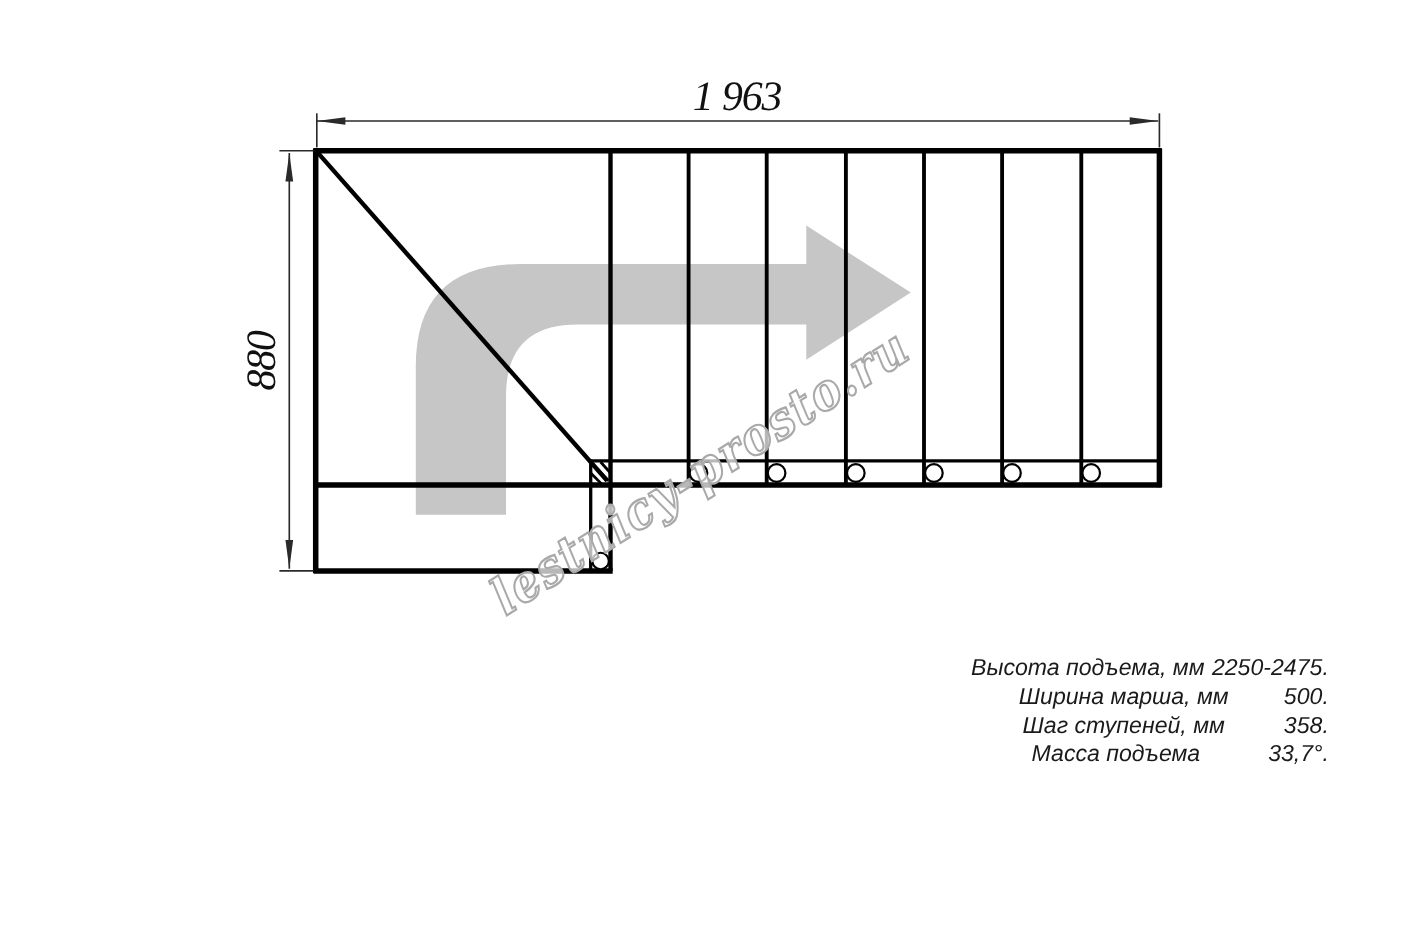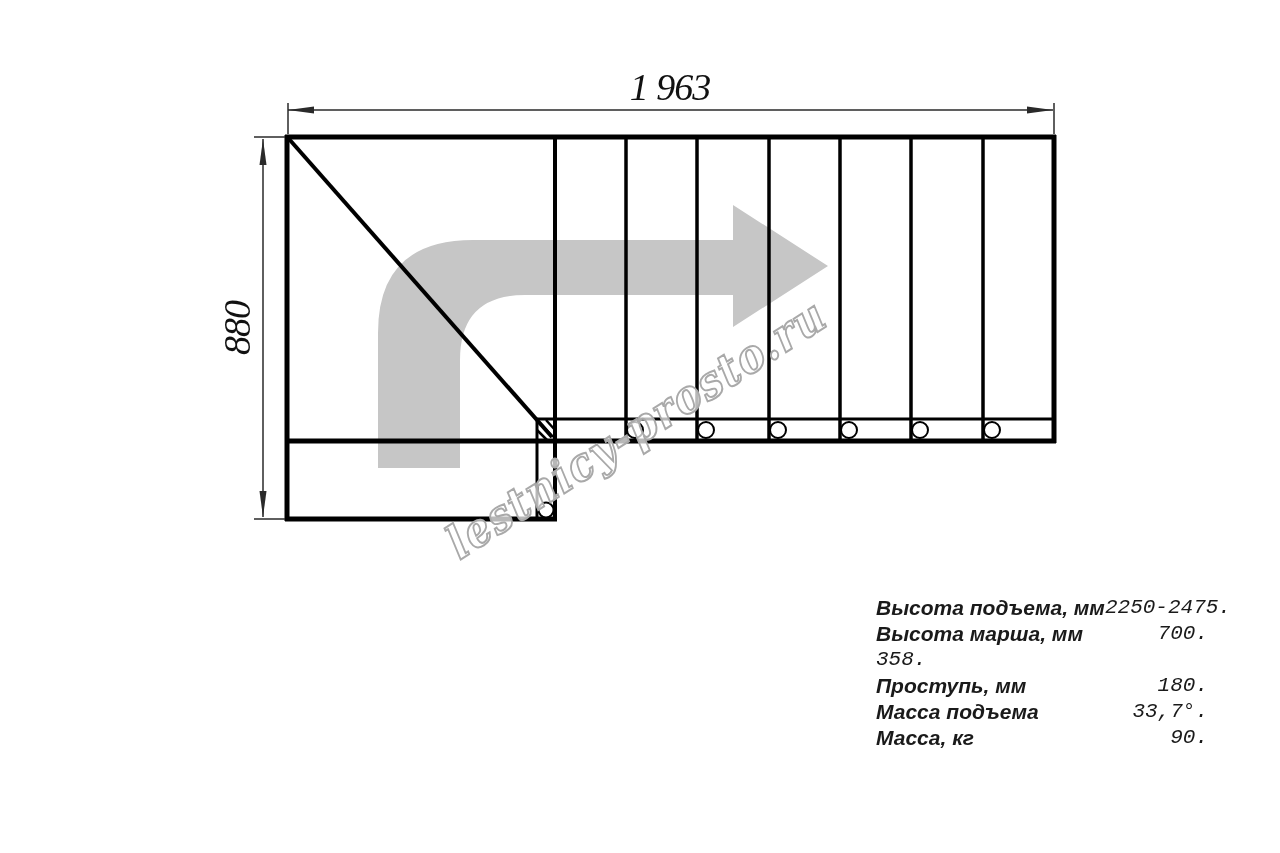"Высота подъема, мм" .spec-label { font-weight: bold -> none; text-align: left -> center }
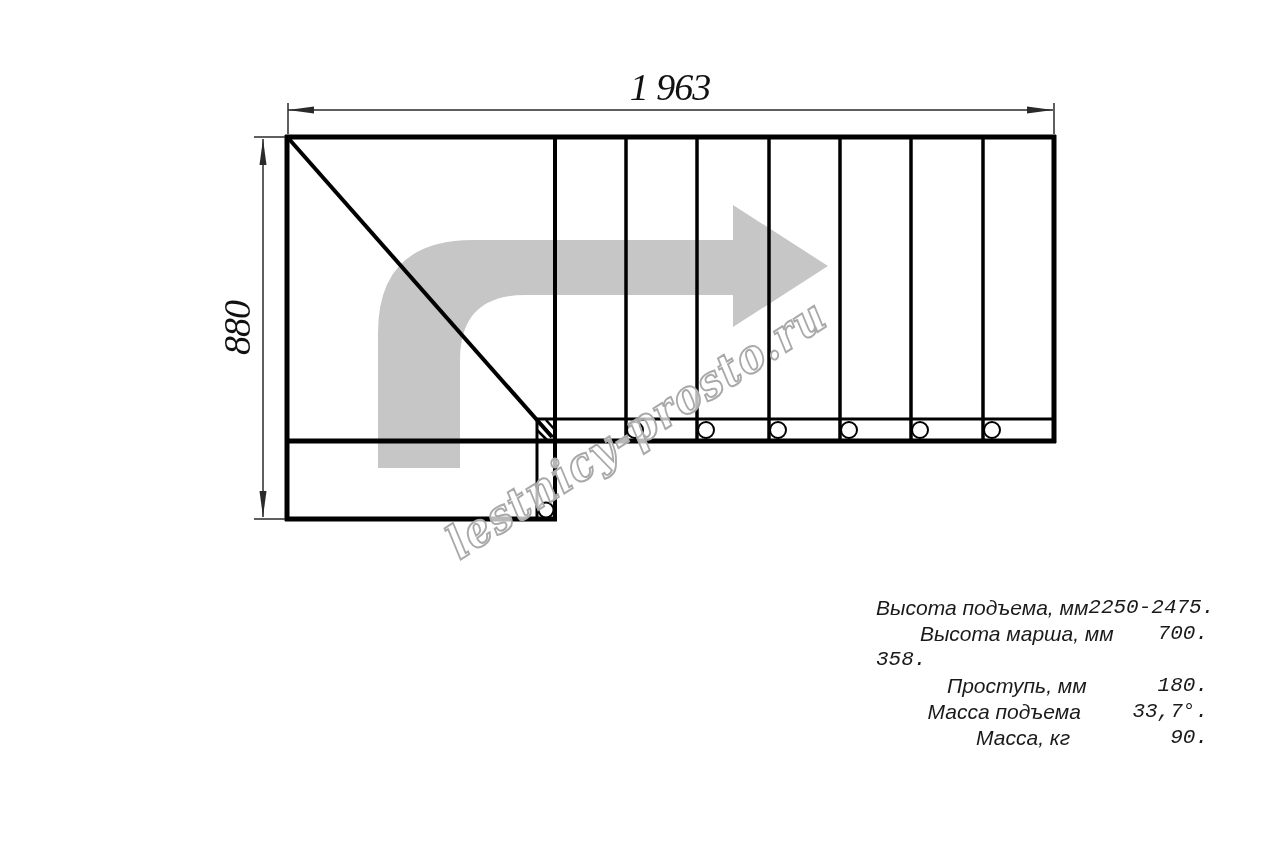"2250-2475." .spec-value { font-family: Liberation Mono, monospace -> none }
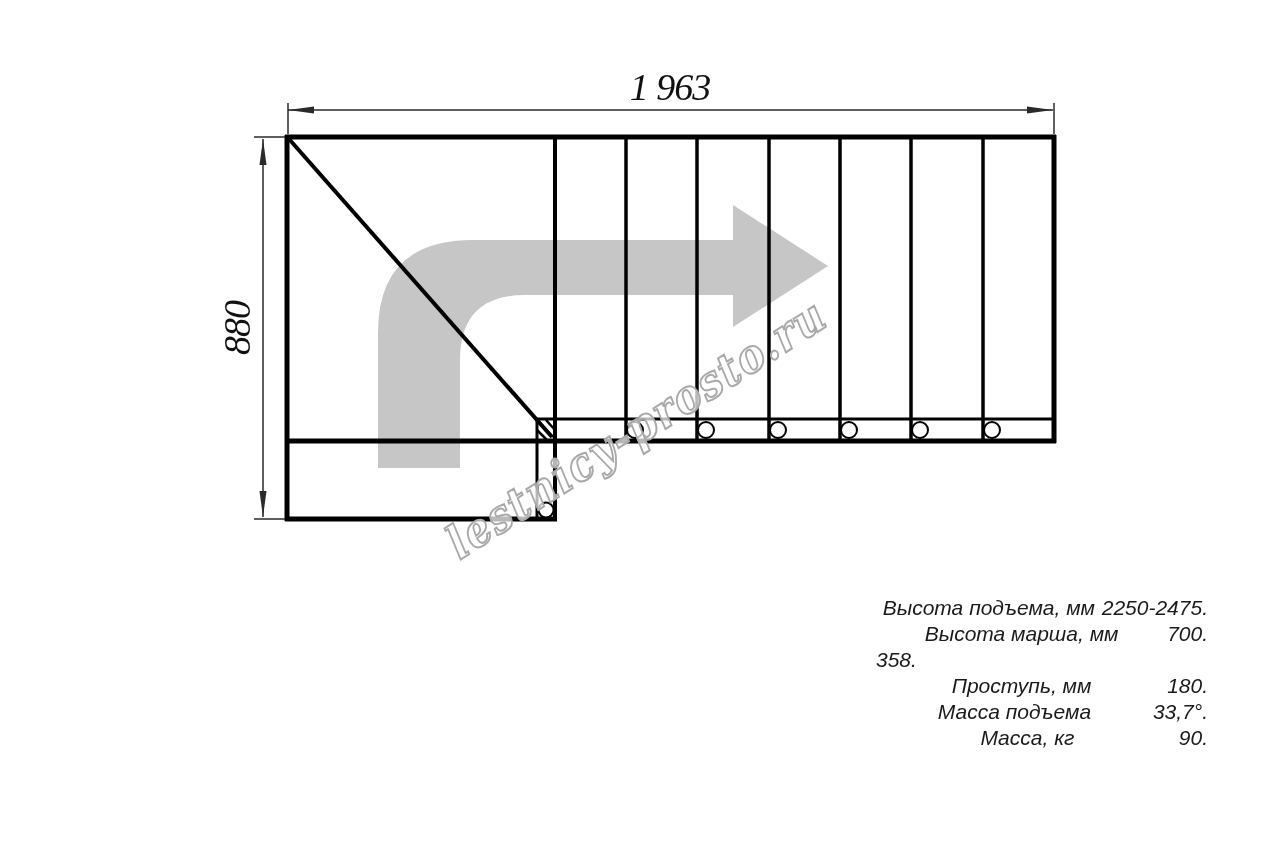"Высота марша, мм" span.spec-label { text: Высота -> Ширина }
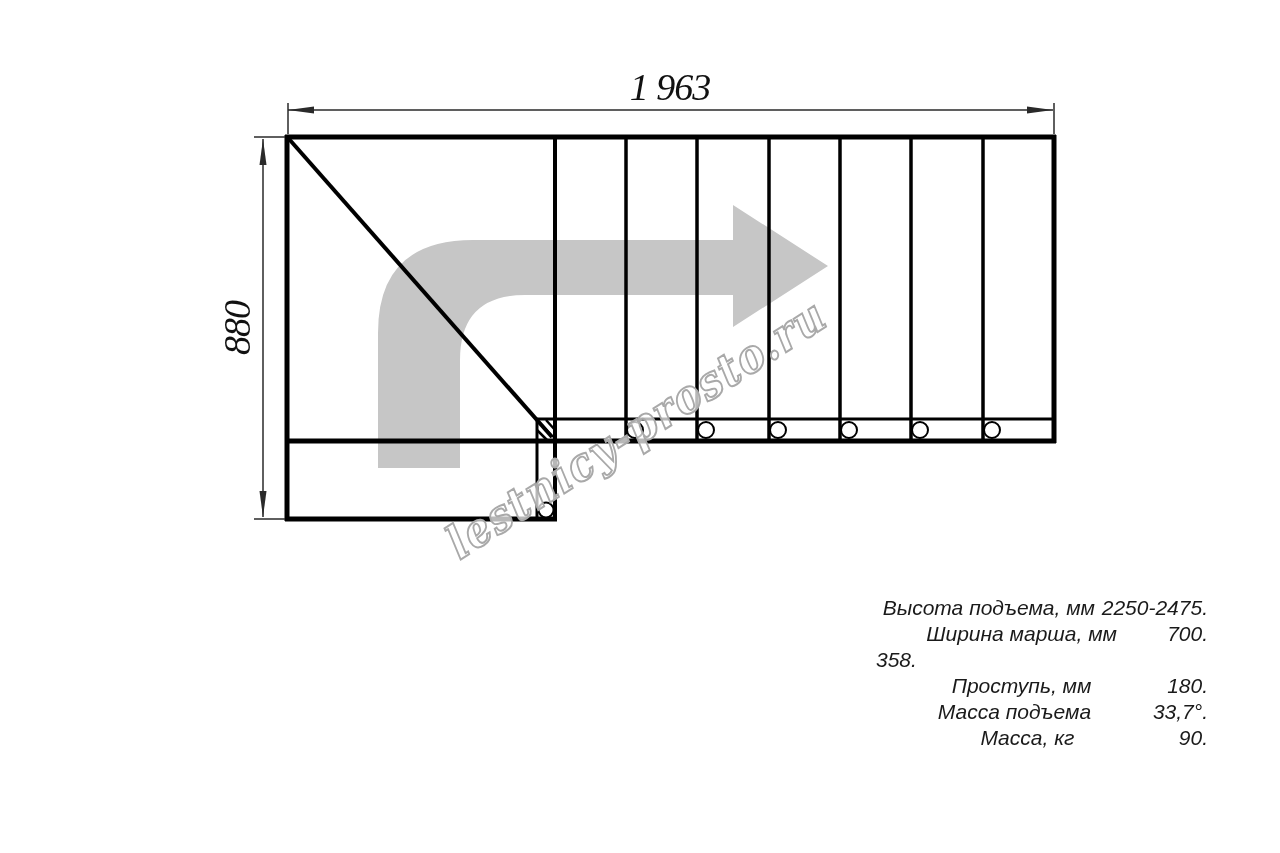"700." span.spec-value { text: 700 -> 500 }
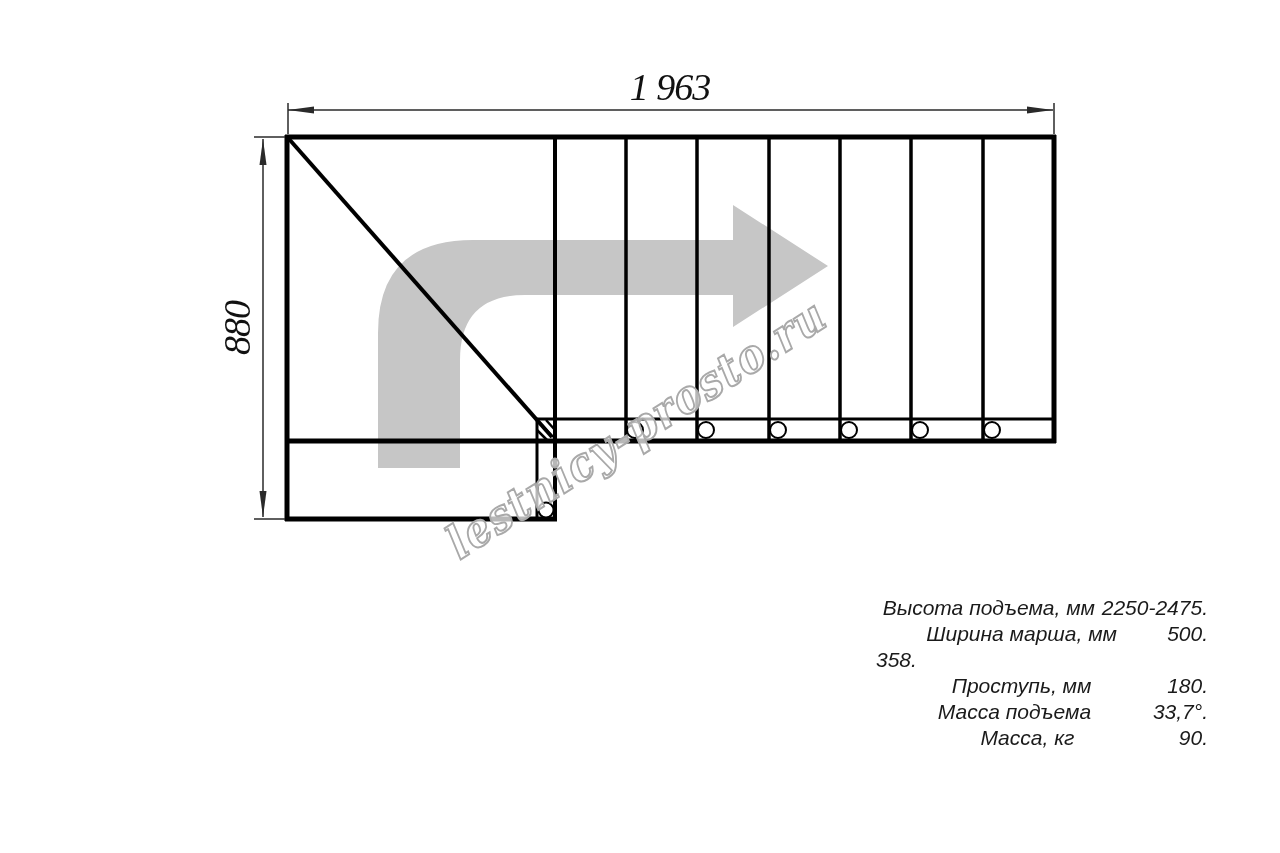"Шаг ступеней, мм" span.spec-label { html: none -> <span>Шаг ступеней, мм</span> }
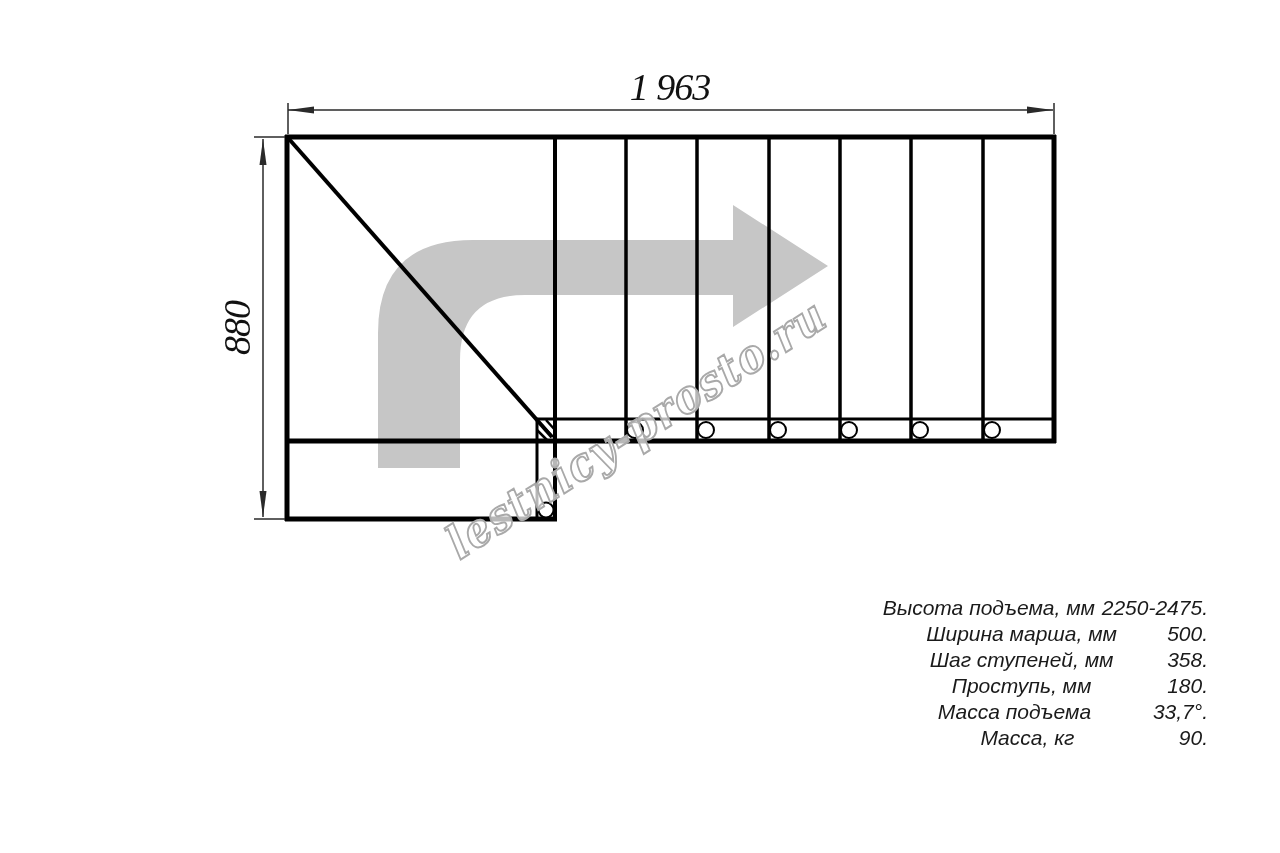"Проступь, мм" div.spec-row { html: <div> <span>Проступь, мм</span> <span>180.</span> </div> -> none }
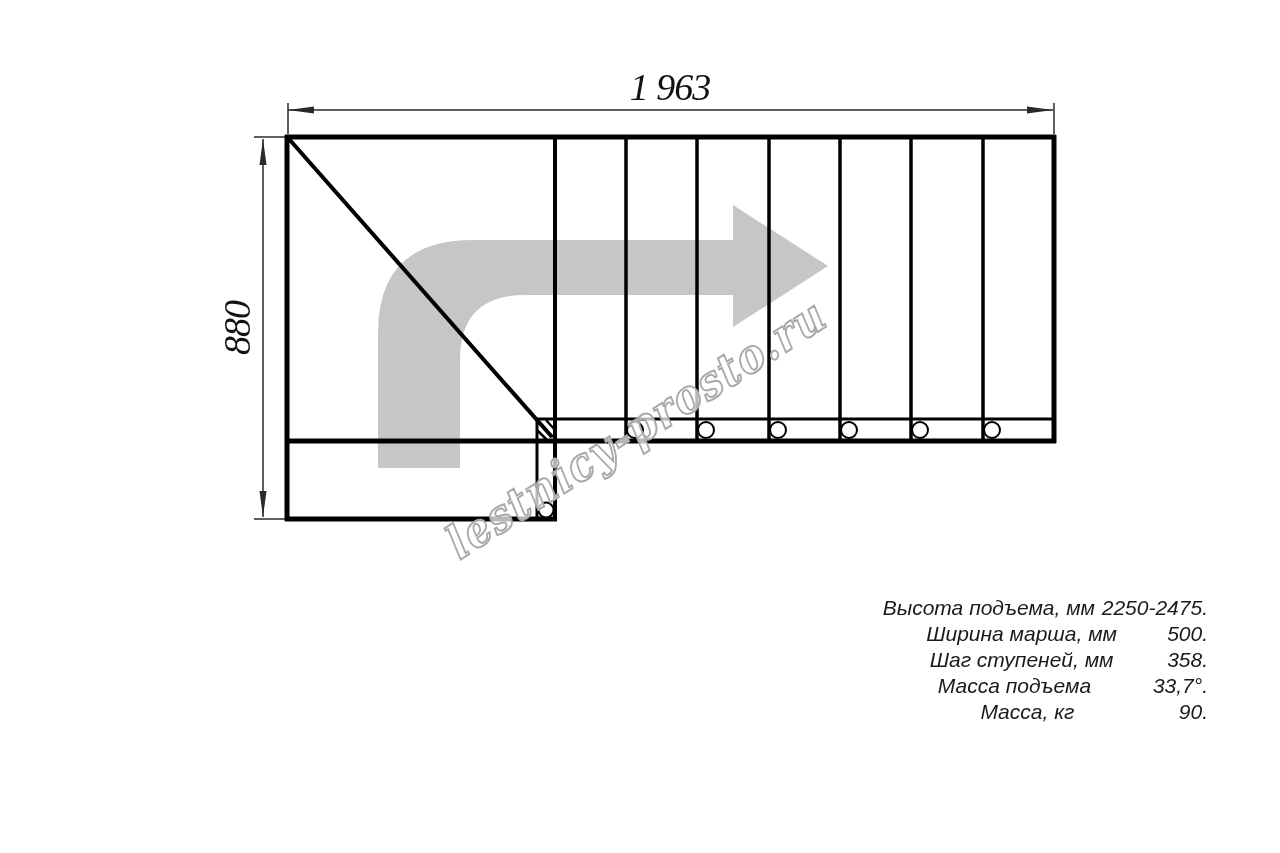"Масса, кг" div.spec-row { html: <div> <span>Масса, кг</span> <span>90.</span> </div> -> none }
